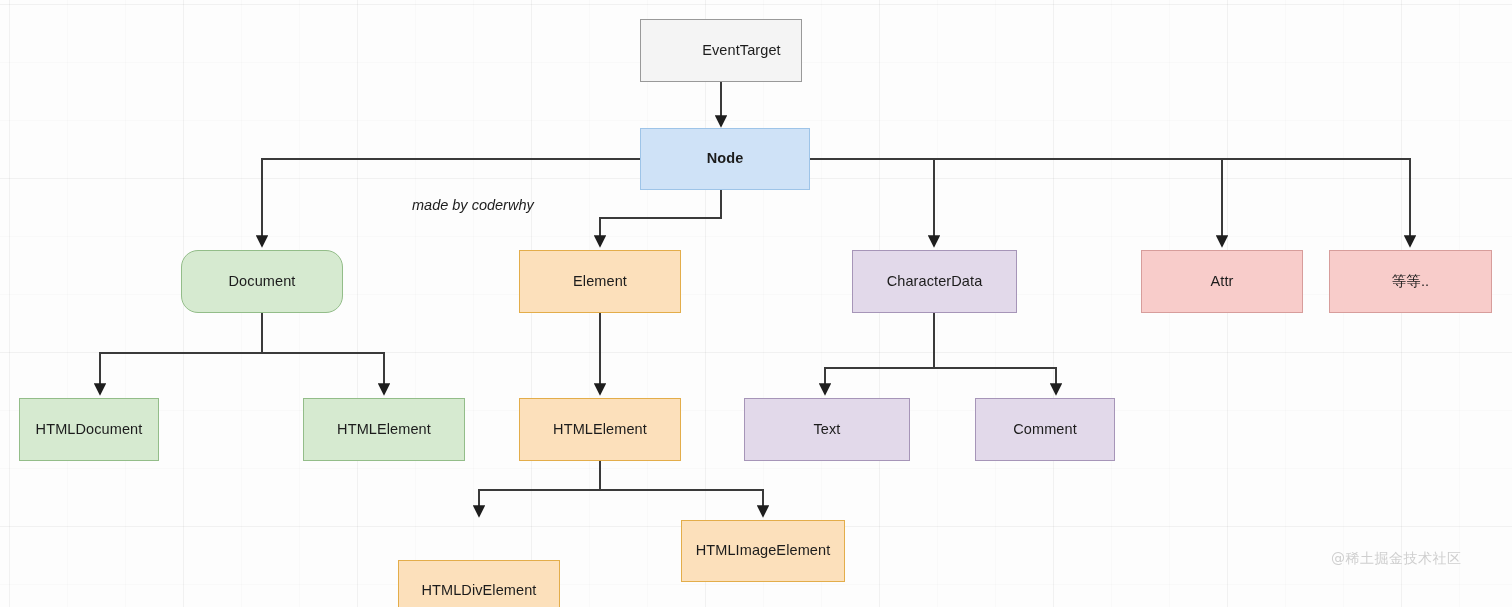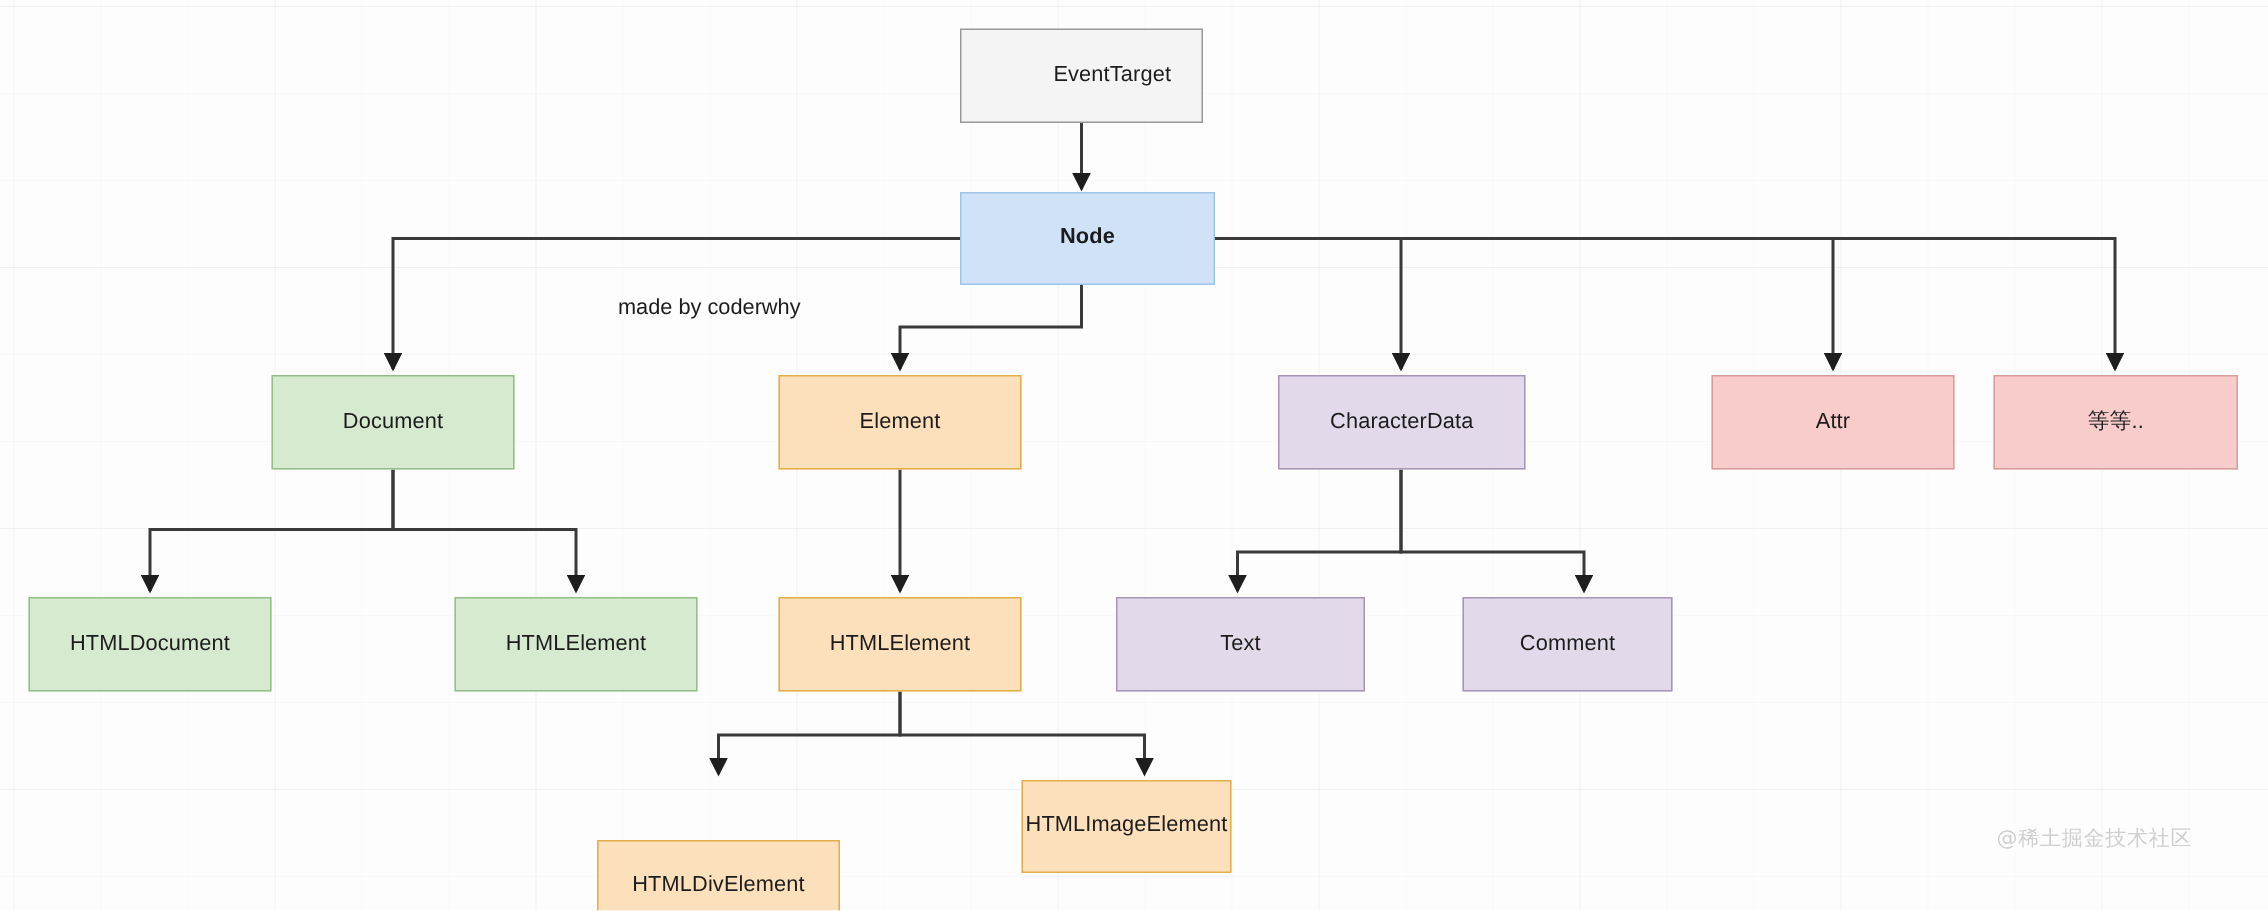"made by coderwhy" .annot { font-style: none -> italic }
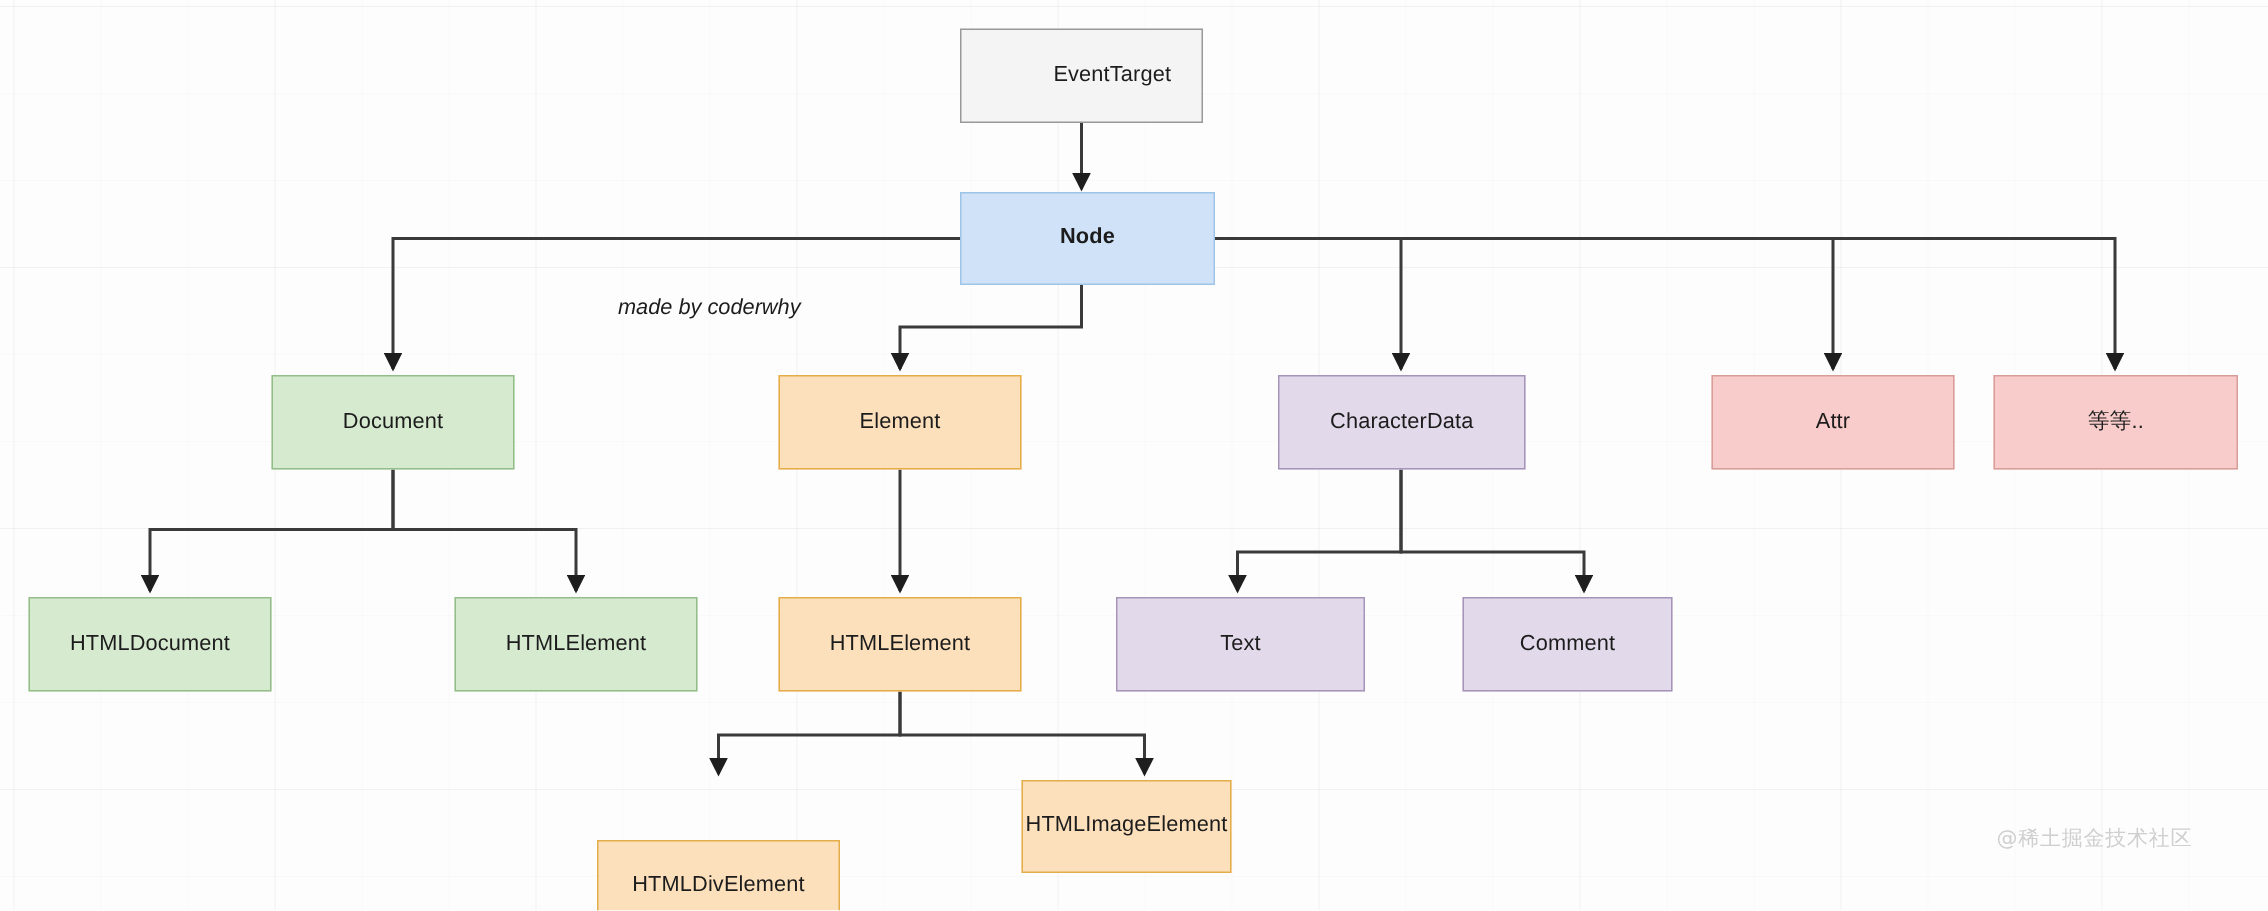"Document" div.node-box { border-radius: none -> 17px }
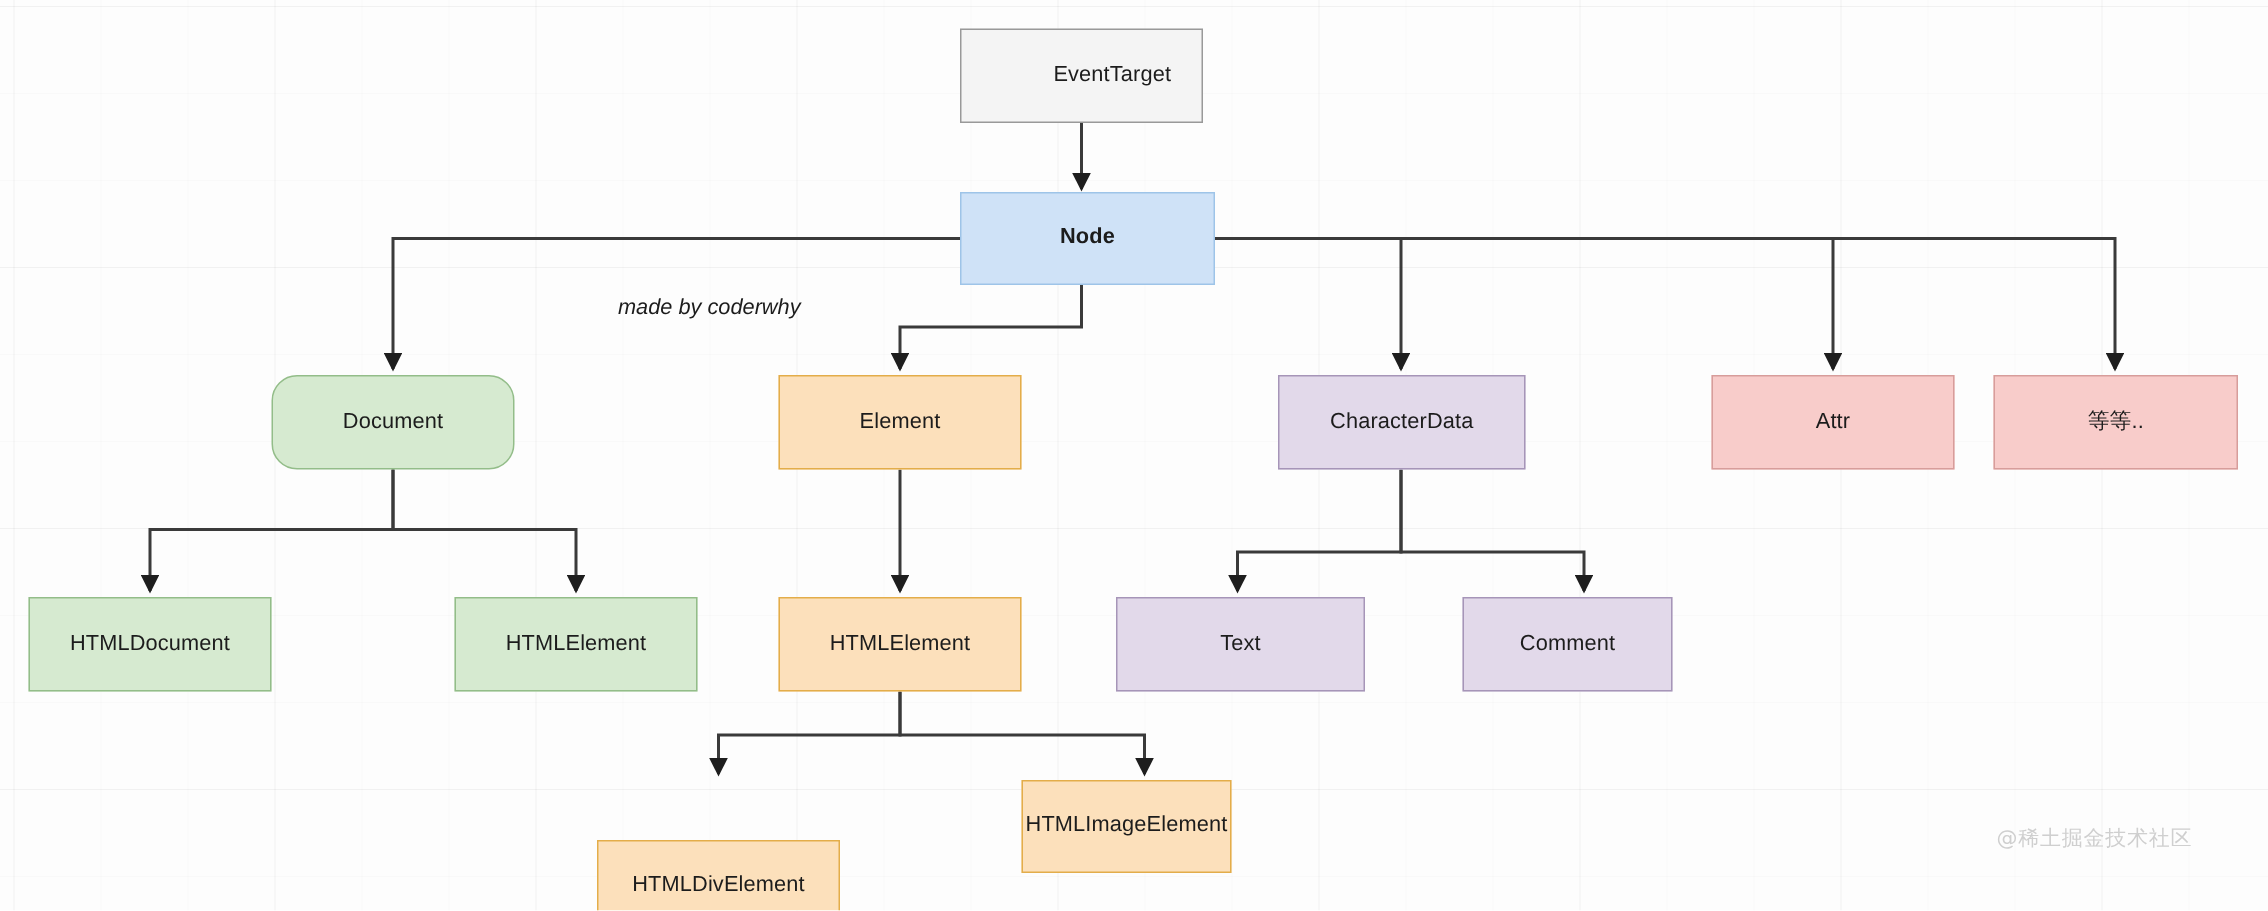"HTMLDocument" div.node-box { width: 162px -> 140px }
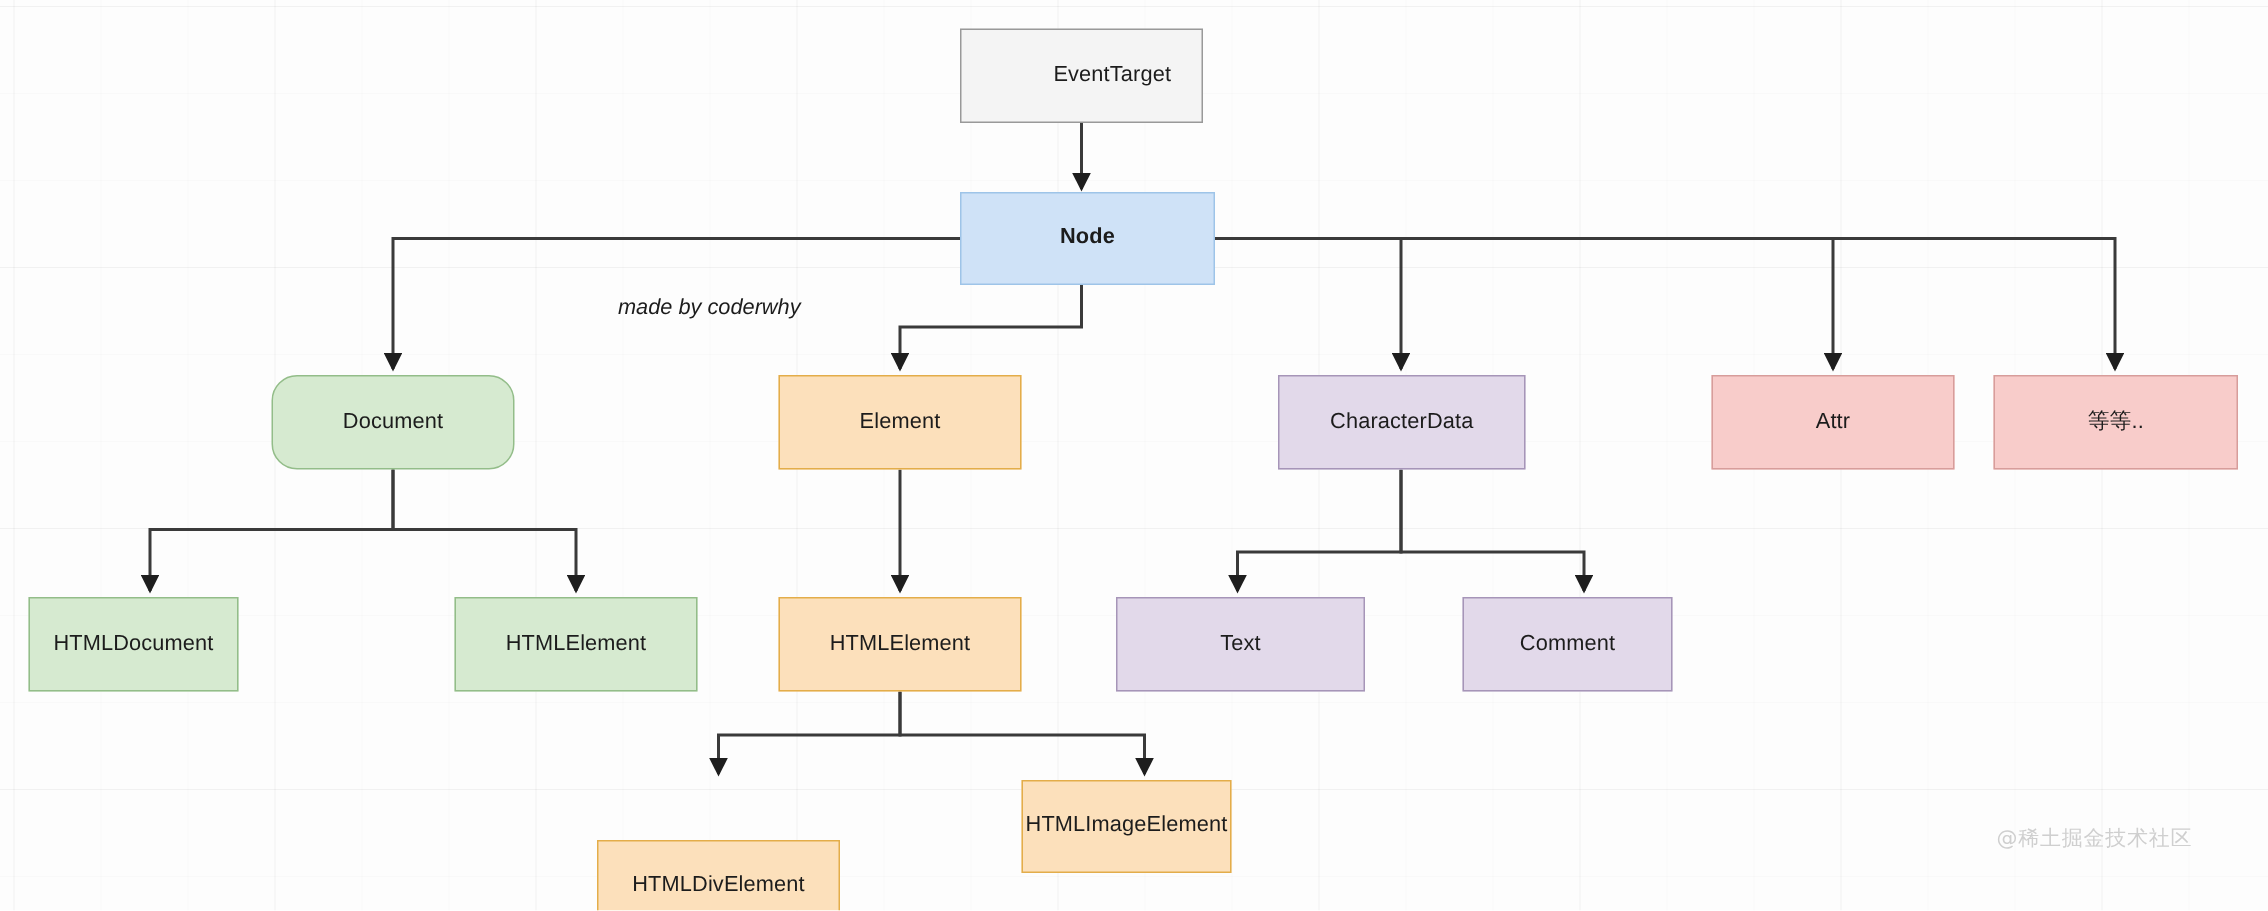"HTMLImageElement" div.node-box { width: 140px -> 164px }
